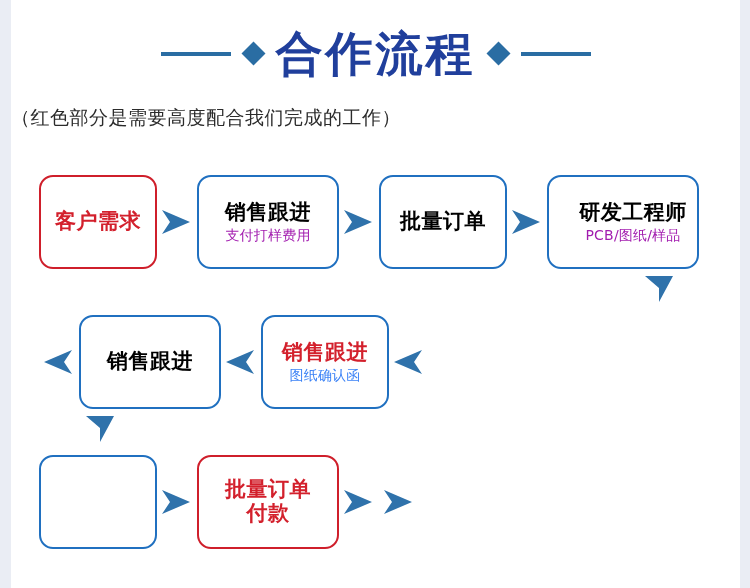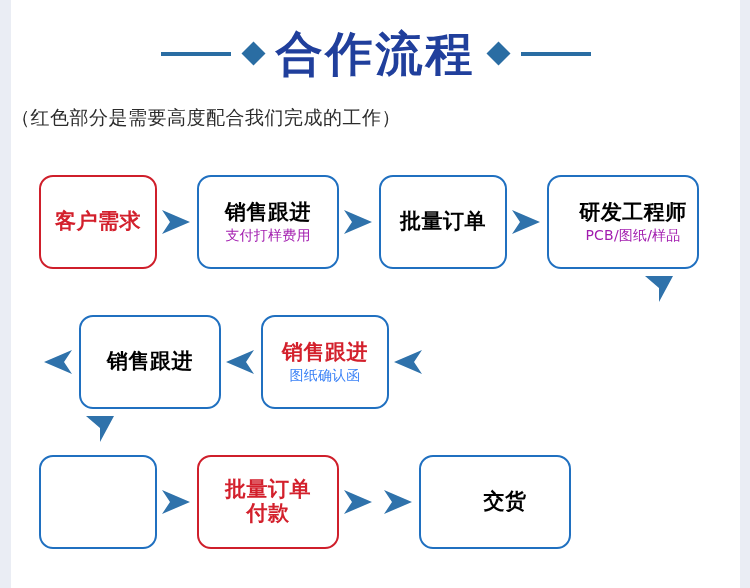"交货" div.node { html: <div> <div>交货</div> </div> -> none }
